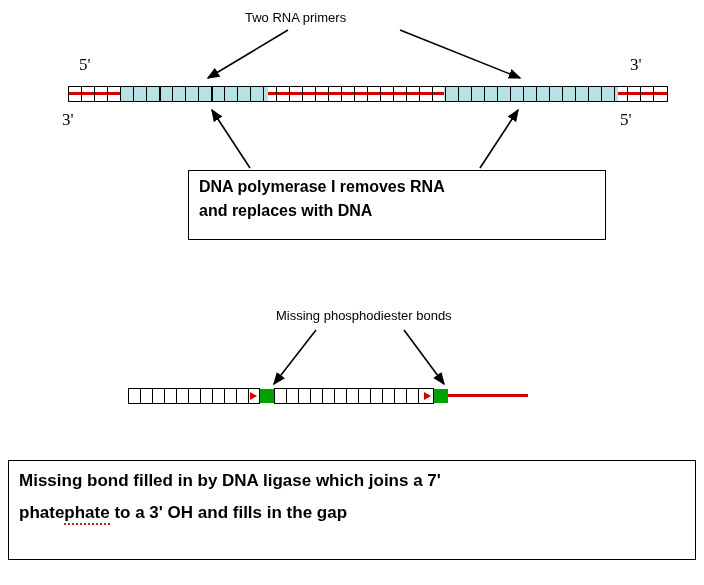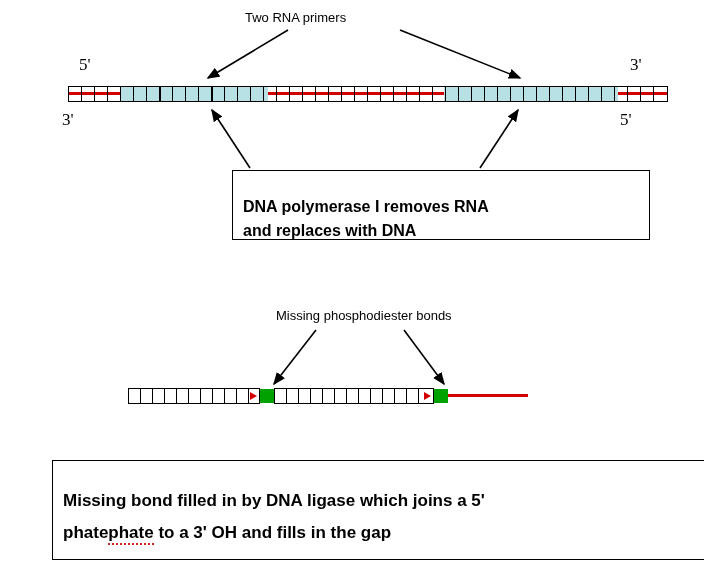"DNA polymerase I removes RNA" .callout { margin-left: 44px -> none; padding: 24px 10px -> 4px 10px }
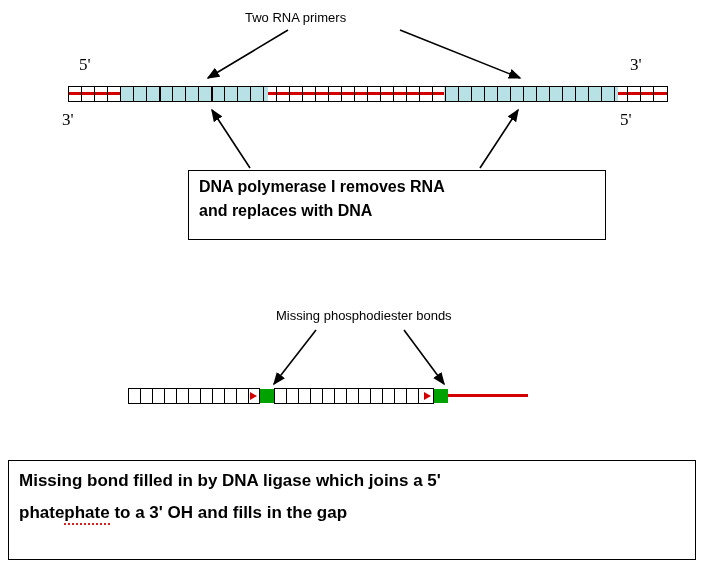"Missing bond filled in by" div.callout-line { text: 5' -> 7' }
